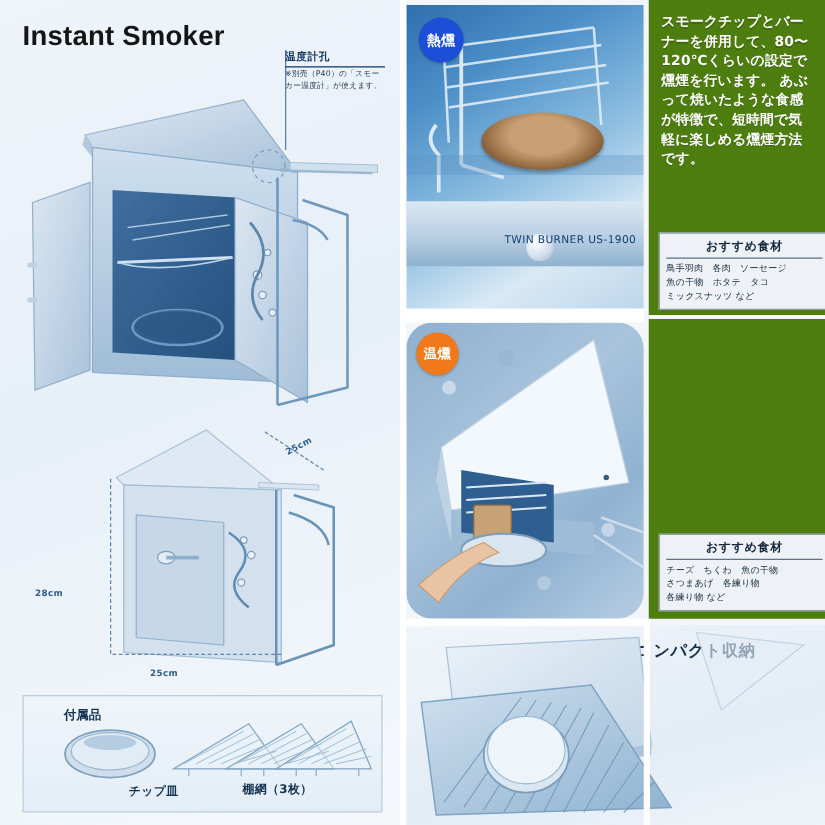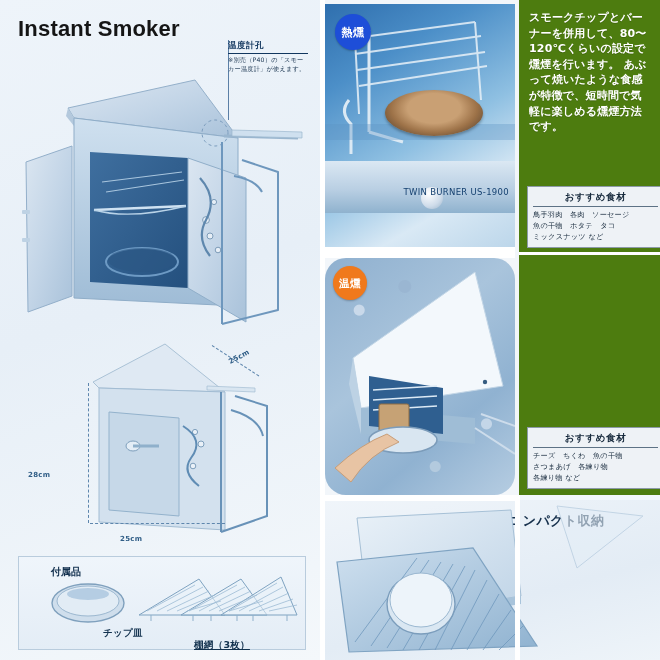"棚網（3枚）" .acc-cap-2 { text-decoration: underline -> none; top: 82px -> 68px }
